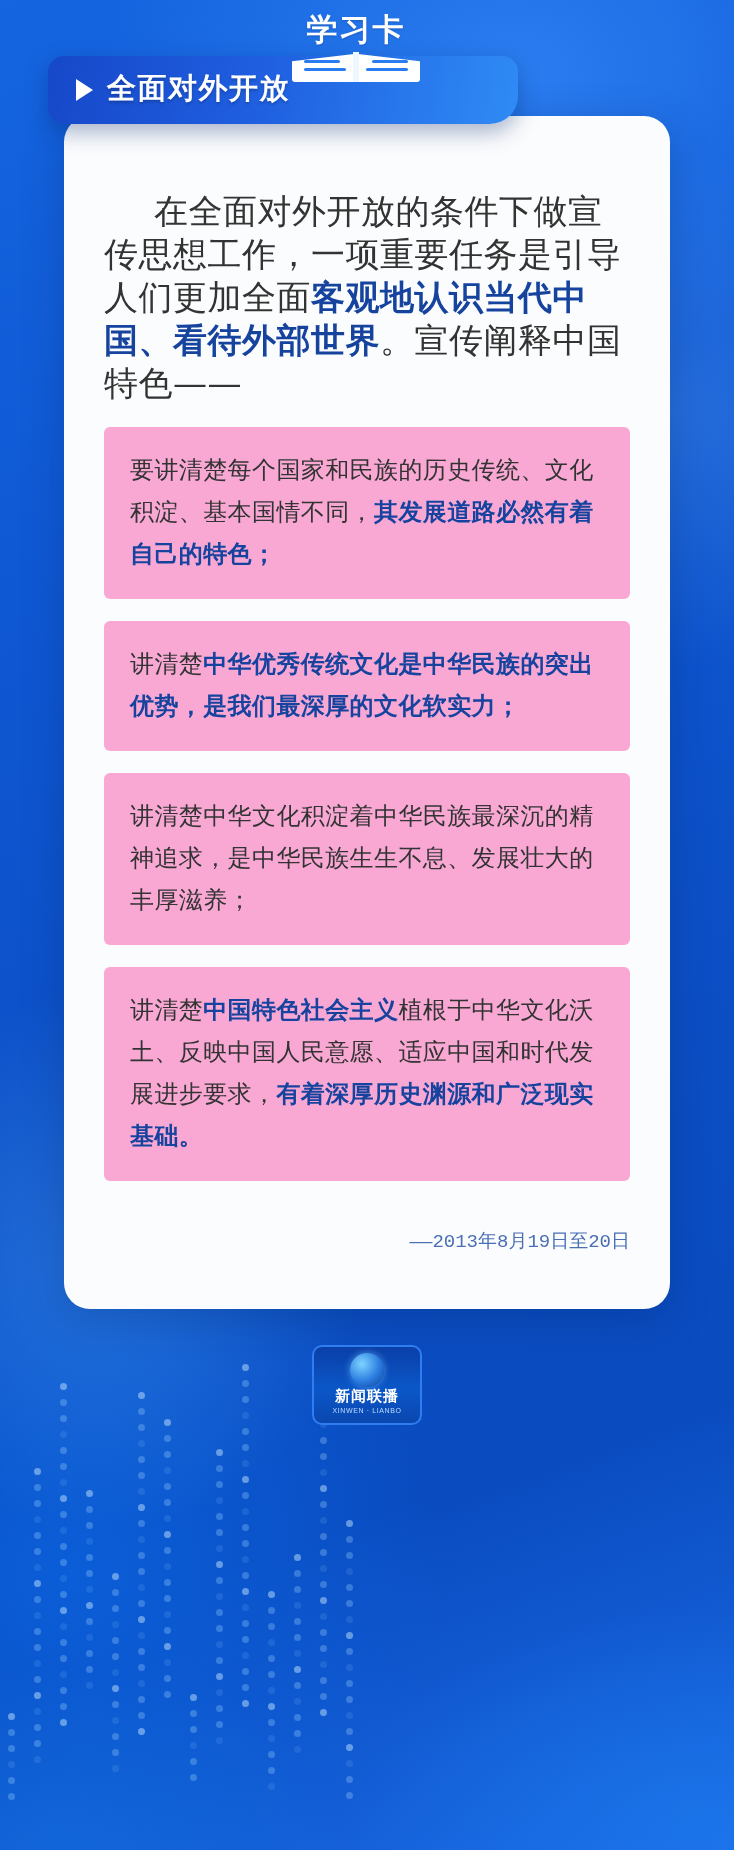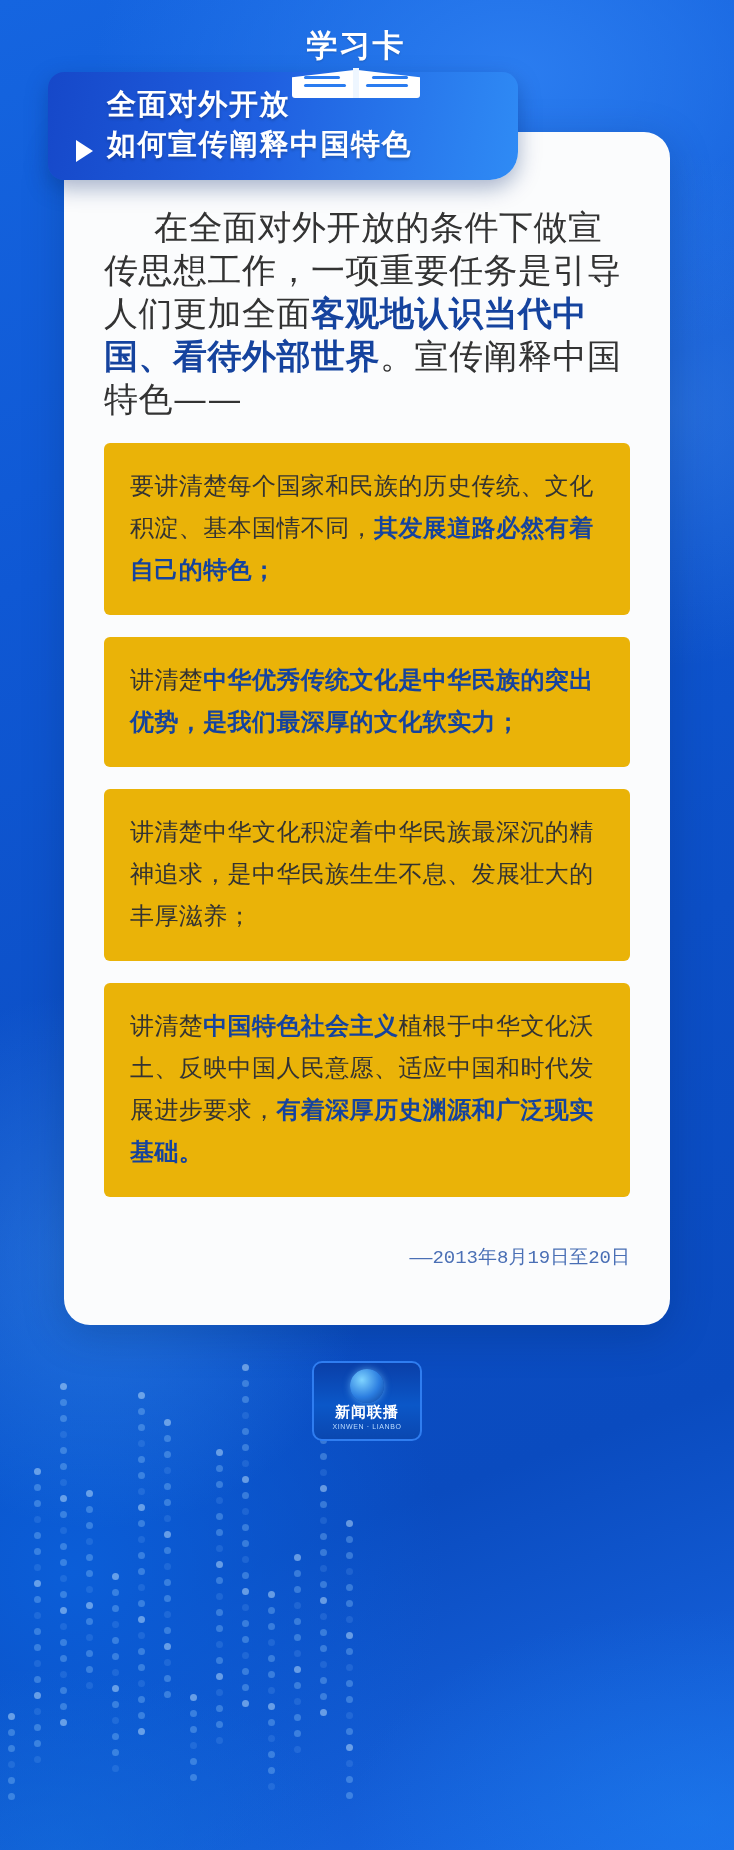"学习卡" .header { padding-top: 28px -> 12px }
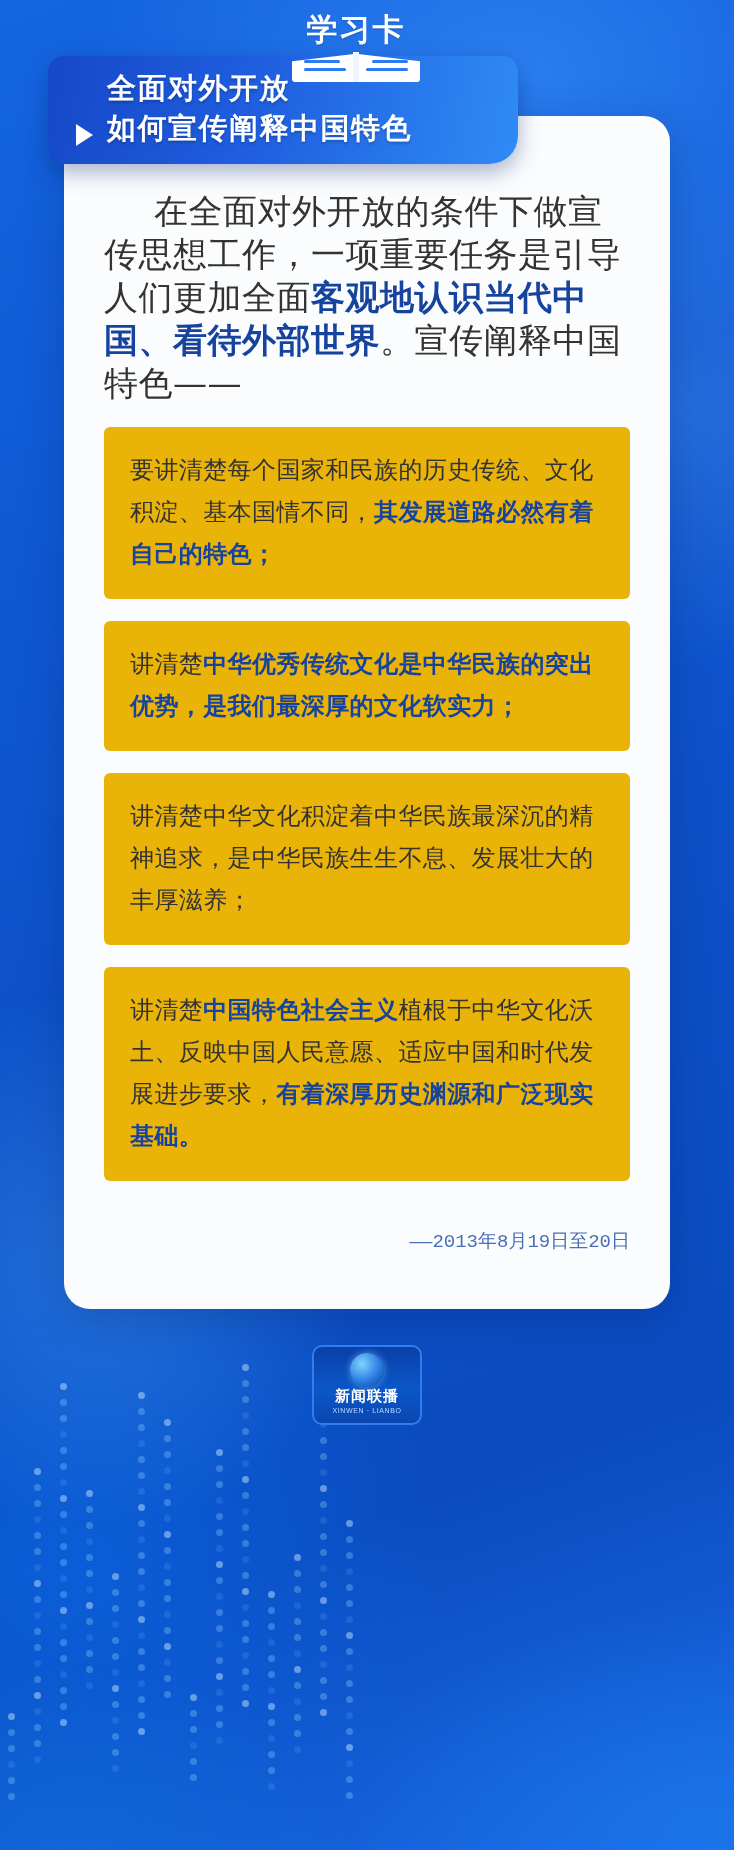"全面对外开放" .title-banner { align-items: flex-end -> flex-start }
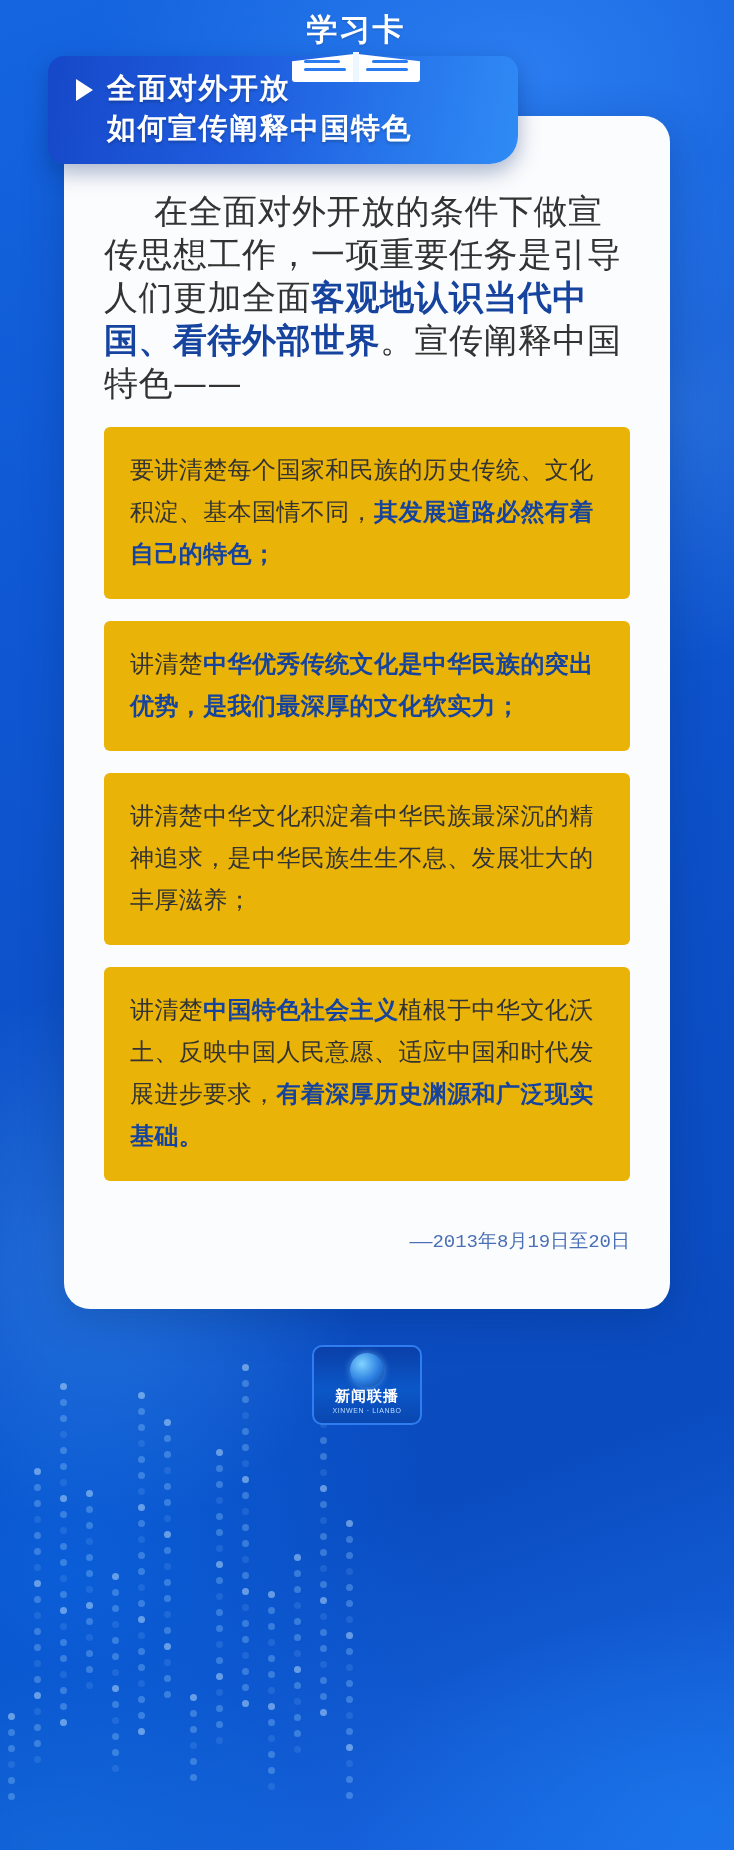"如何宣传阐释中国特色" div.title-line { html: <div>如何宣传阐释中国特色</div> -> none }
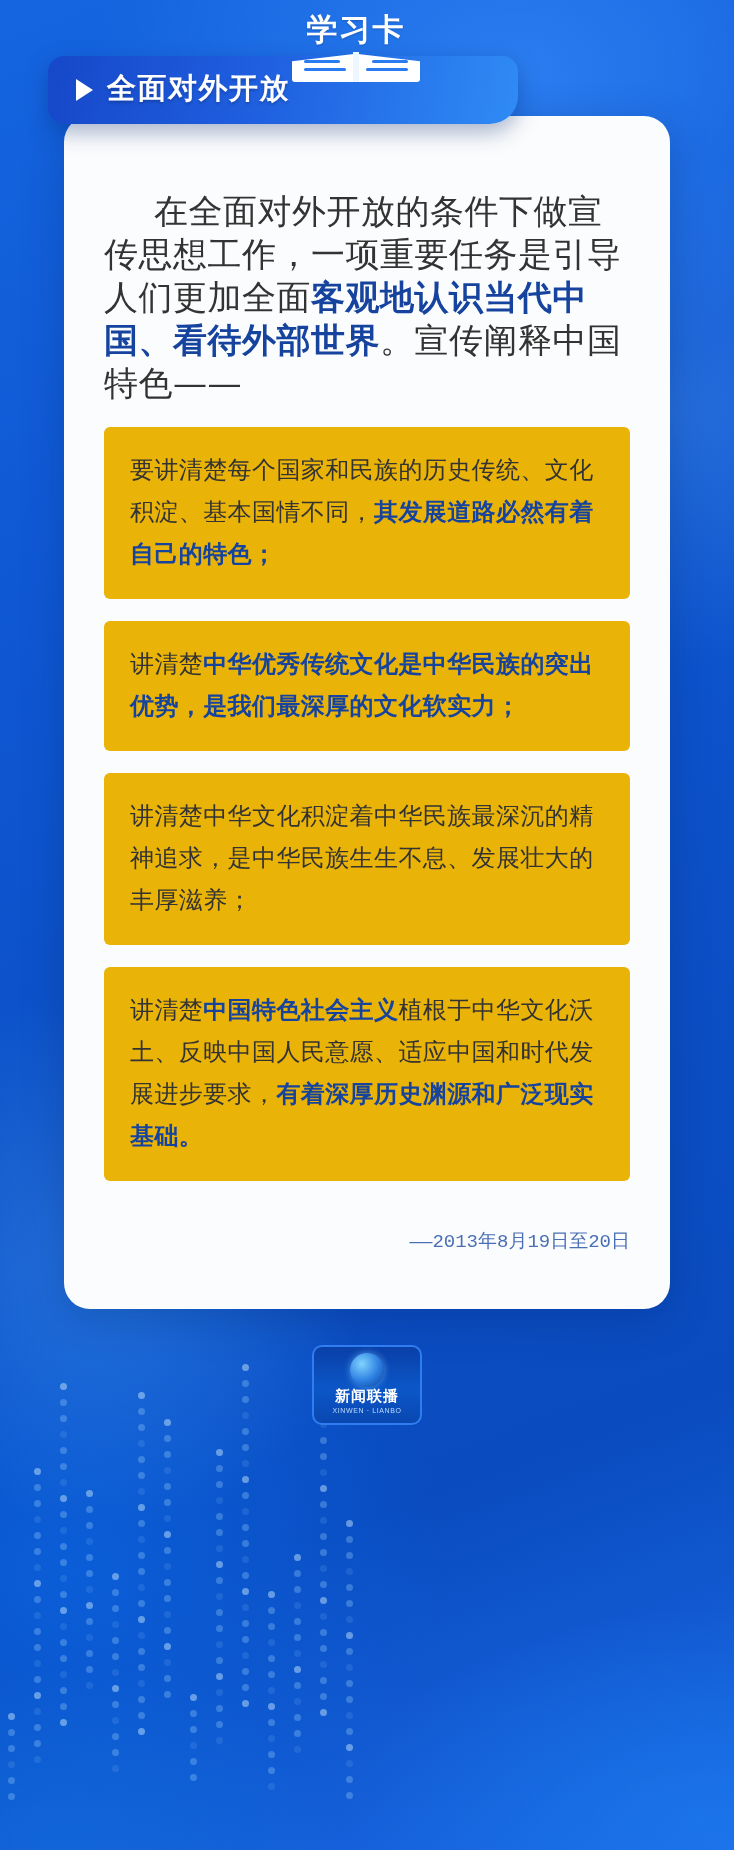"要讲清楚每个国家和民族的历史传统、文化积淀、基本国情不同，其发展道路必然有着自己" .block { background: #eab308 -> #f9a8d4 }
